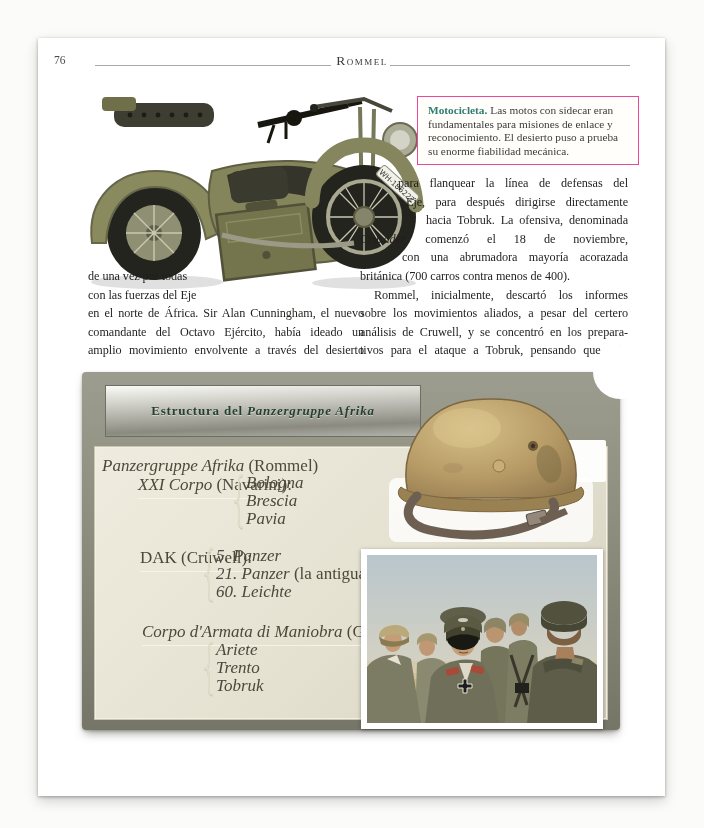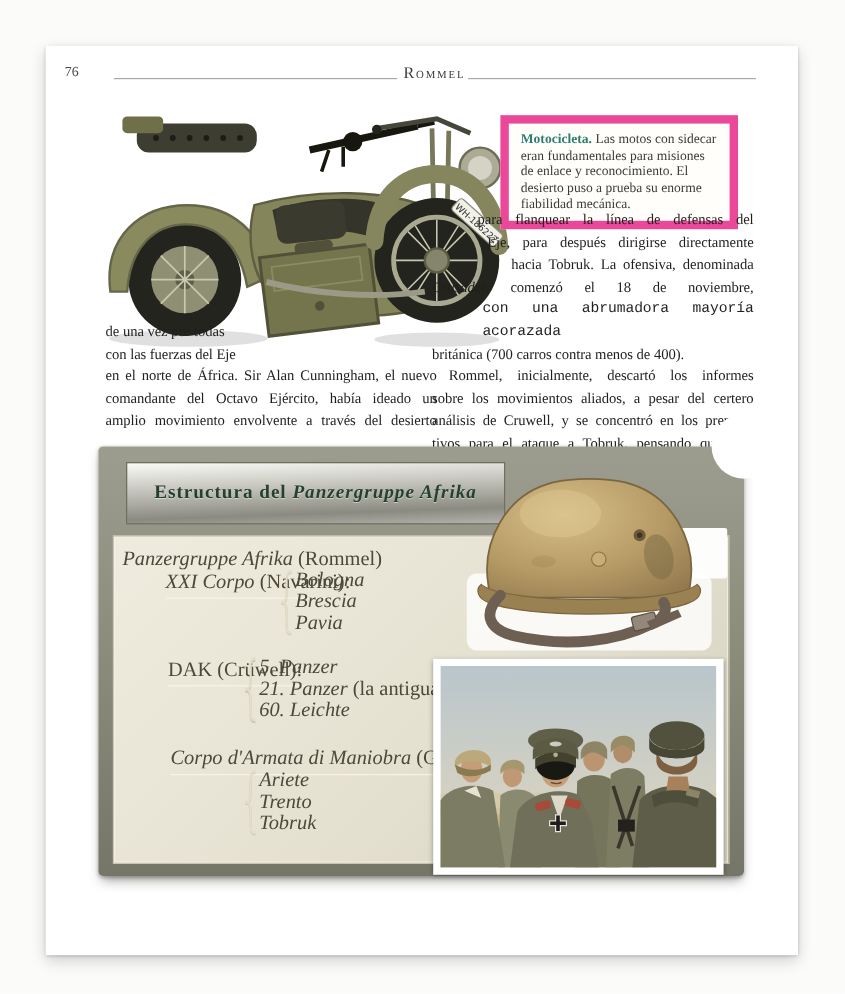"Motocicleta. Las motos con sidecar" .caption { border: 7px solid #ec4899 -> 1px solid #ec4899; width: 198px -> 222px }
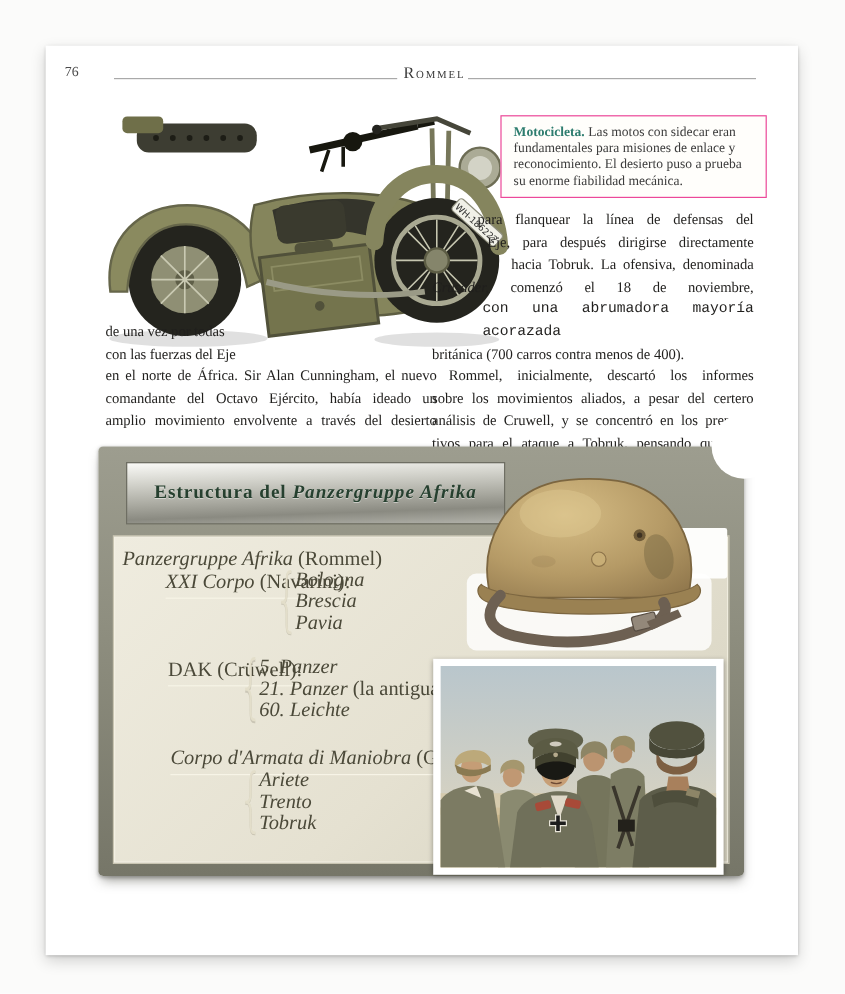"con una abrumadora mayoría acorazada" .p1 .tline:nth-child(5) { font-family: Liberation Mono, monospace -> none }
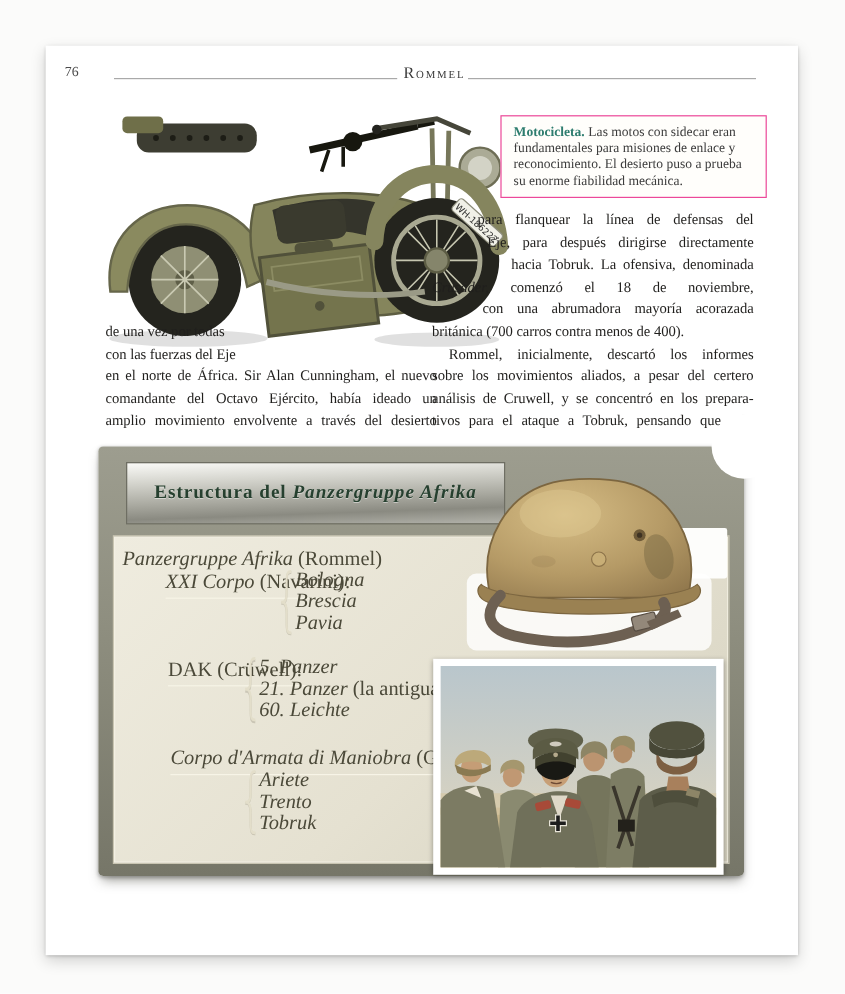"Estructura del Panzergruppe Afrika" .banner { font-size: 16px -> 13px }
